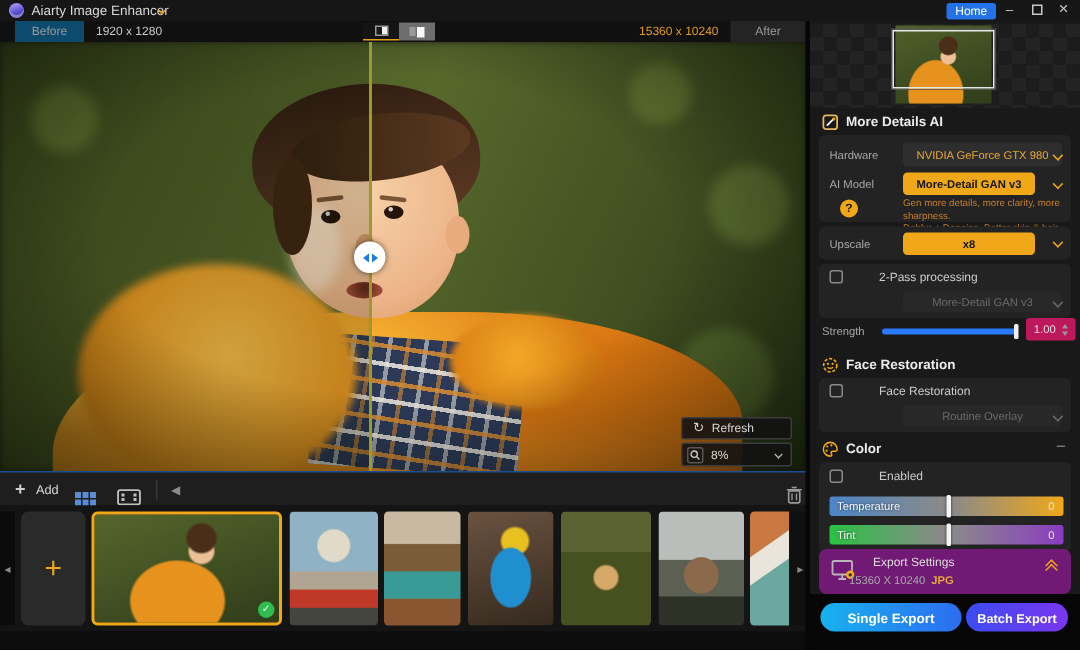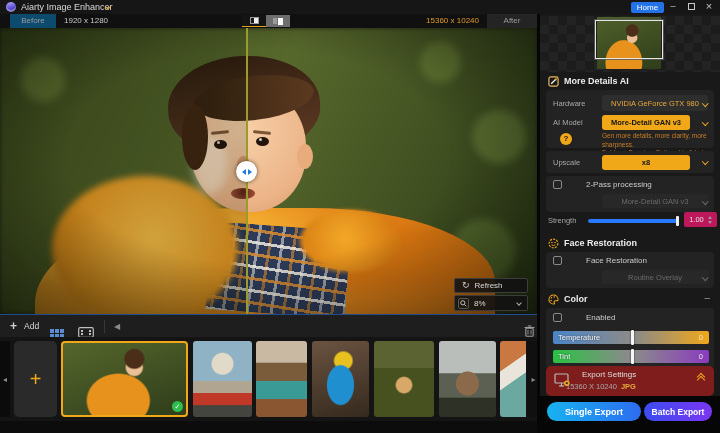"Export Settings" .export-card { background: #7f1d1d -> #701a75 }
